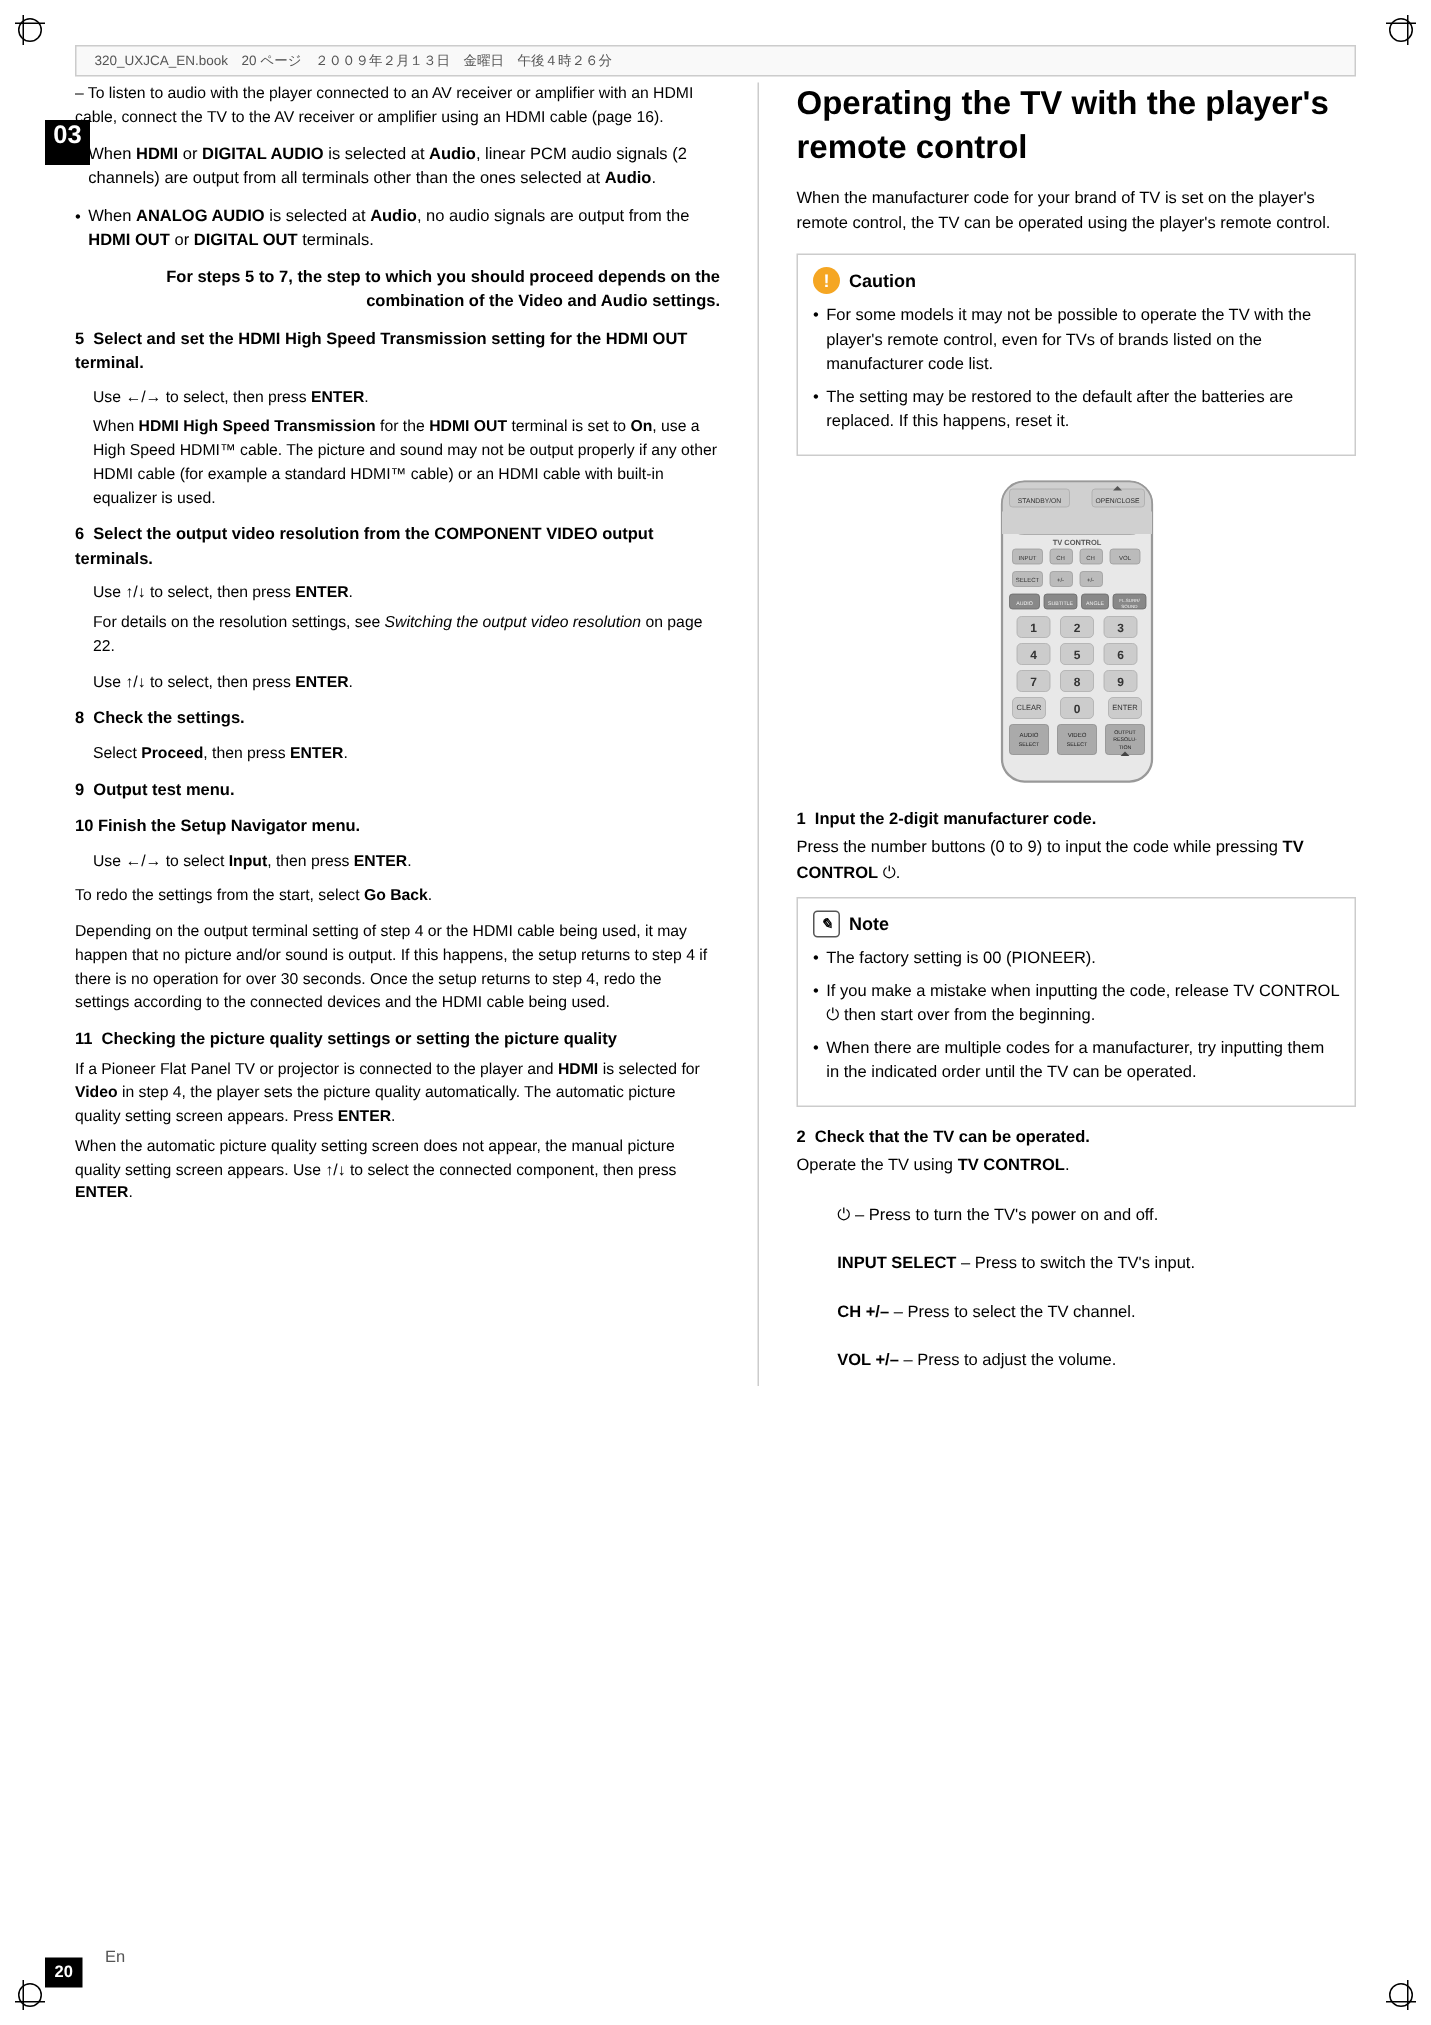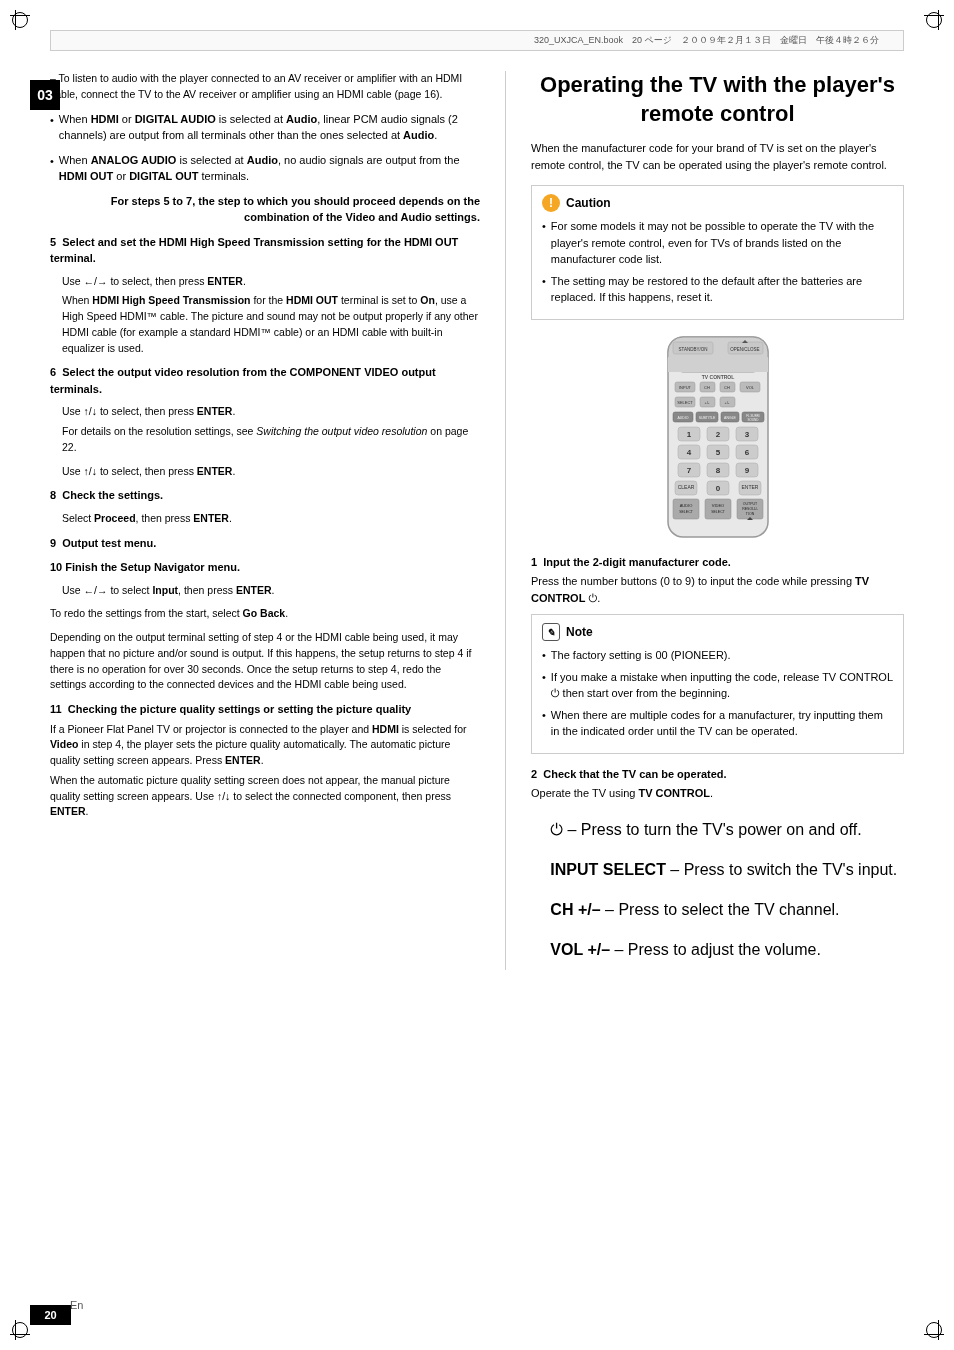"320_UXJCA_EN.book 20 ページ ２００９年２月１３日 金曜日" .header-bar { margin: 0 30px 20px 30px -> 0 30px 4px 30px; padding: 3px 24px -> 3px 12px; text-align: right -> none }
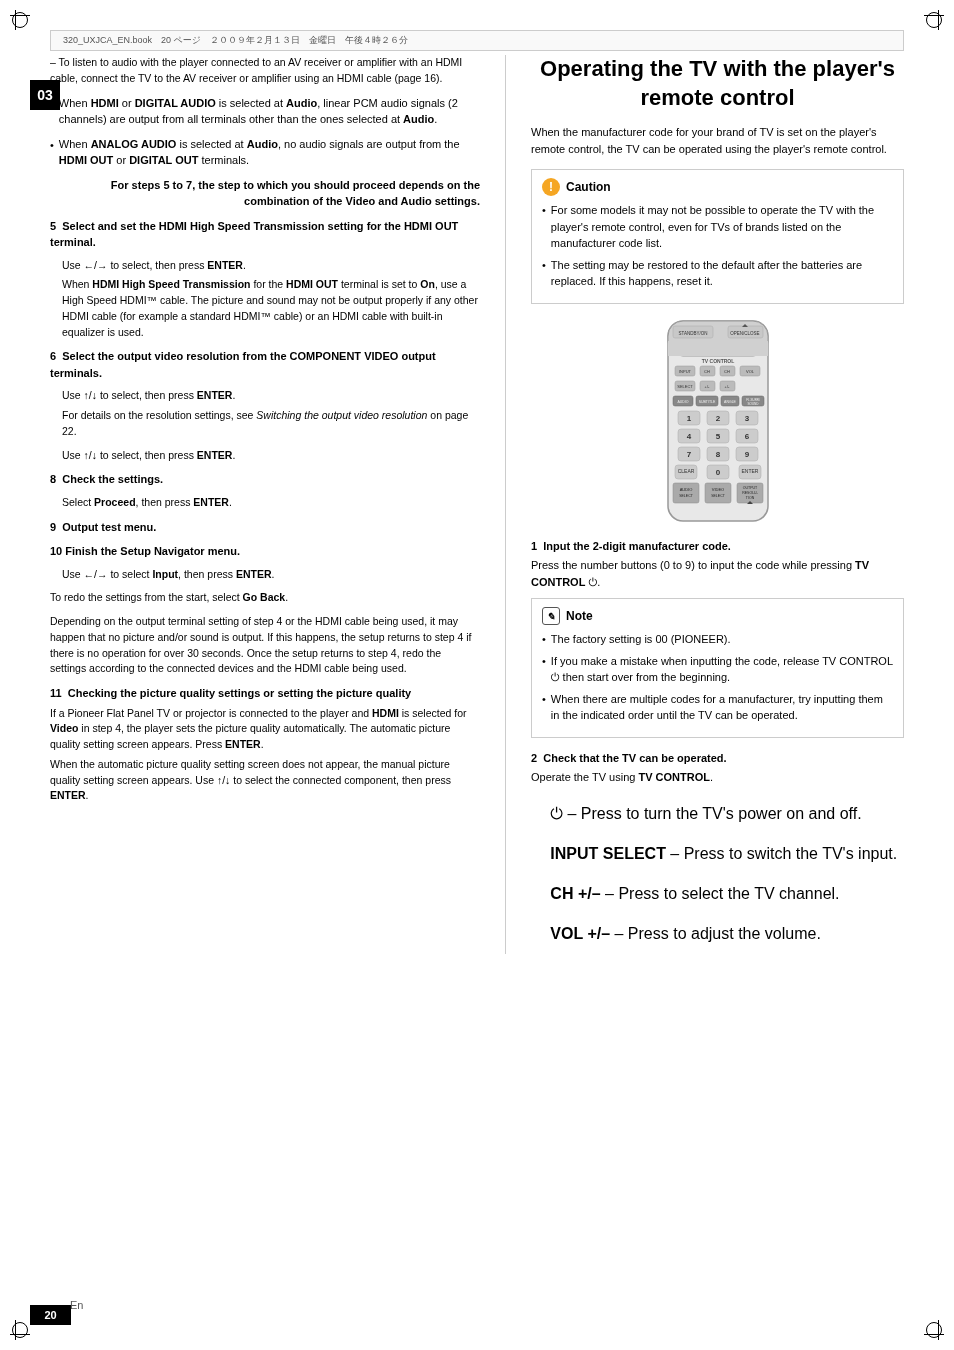"Operating the TV with the" .right-title { text-align: center -> none }
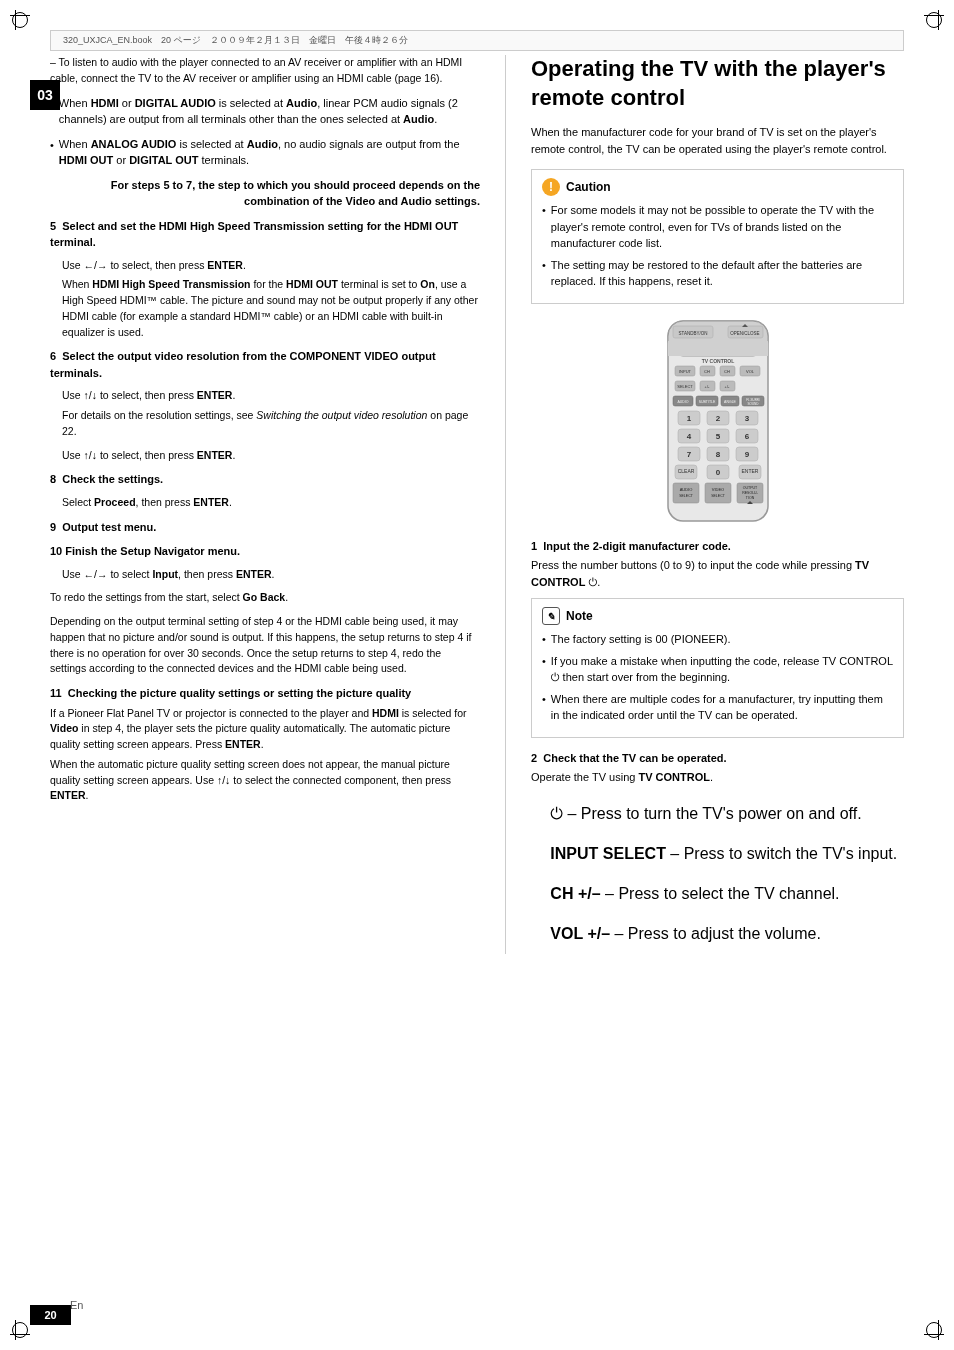"03" .chapter-badge { align-items: center -> none; font-size: 14px -> 17px }
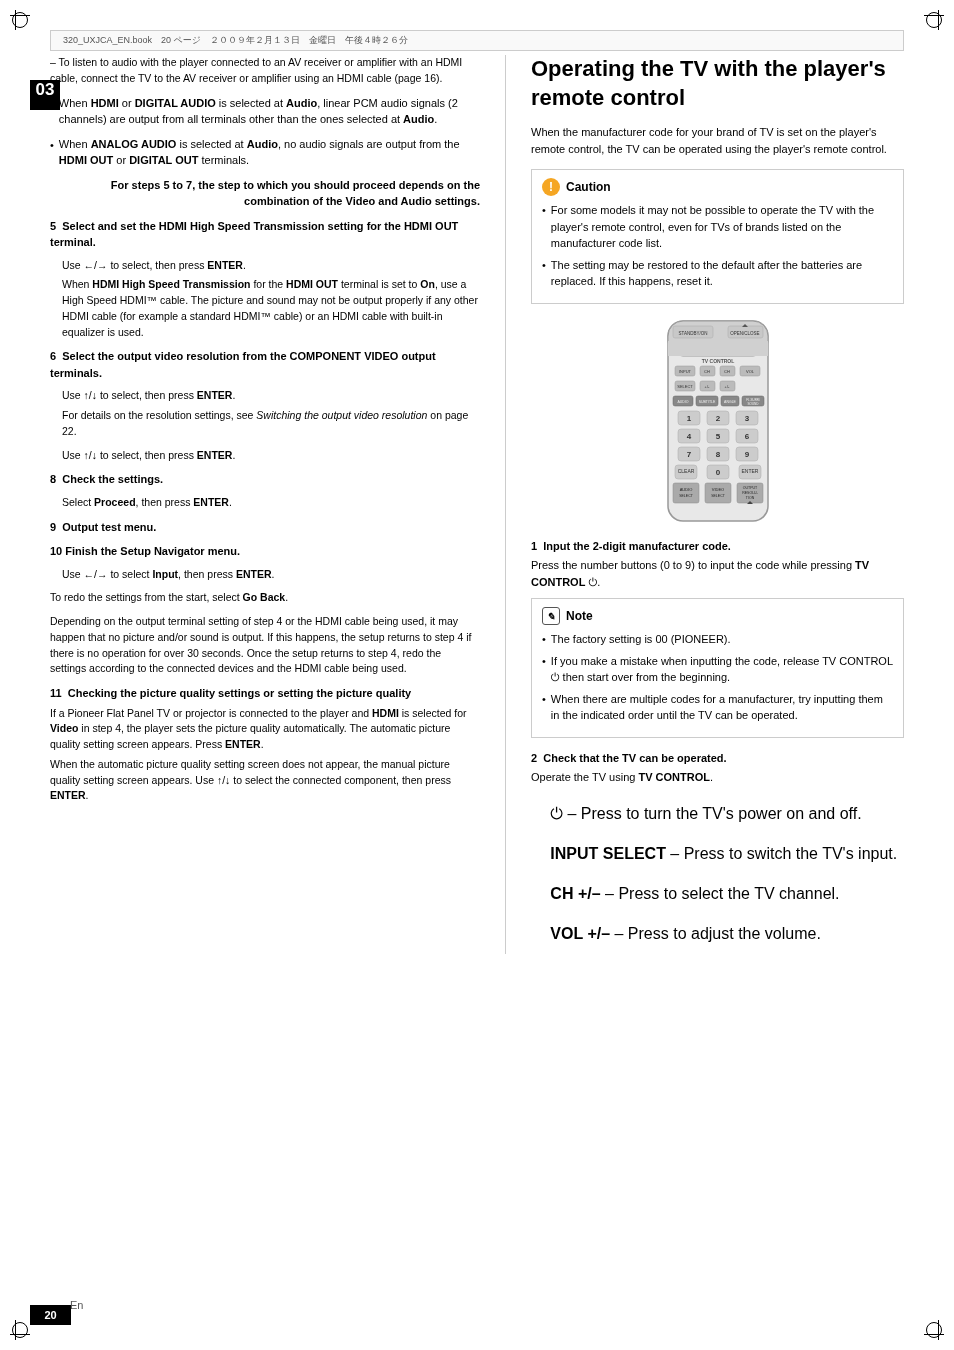"⏻ – Press to turn" .dash-item { font-size: 16px -> 11px; gap: 6px -> 18px }
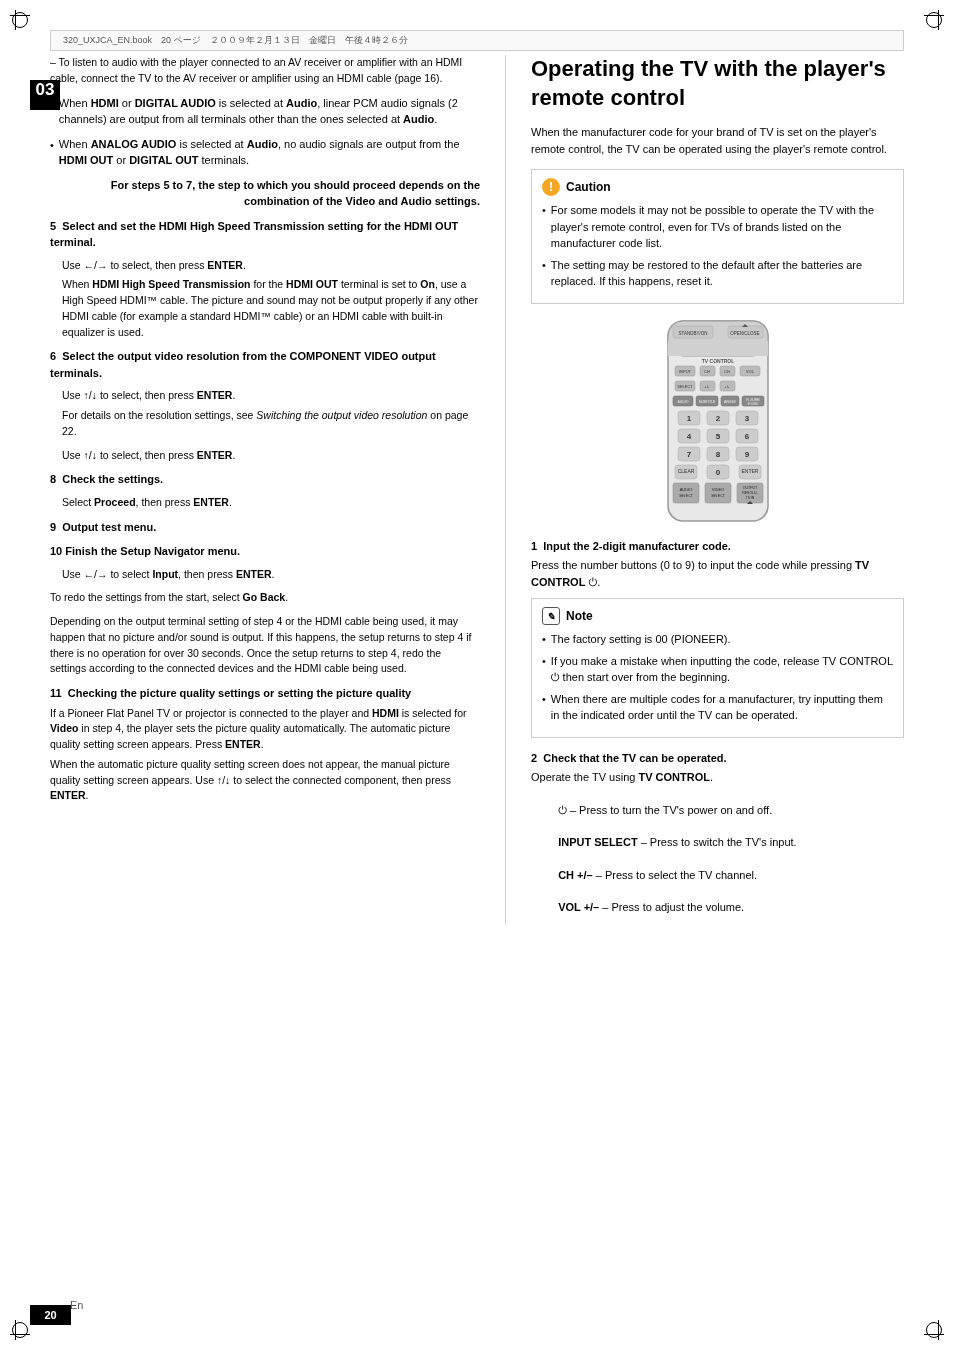"20" .page-number-bar { width: 41px -> 25px }
